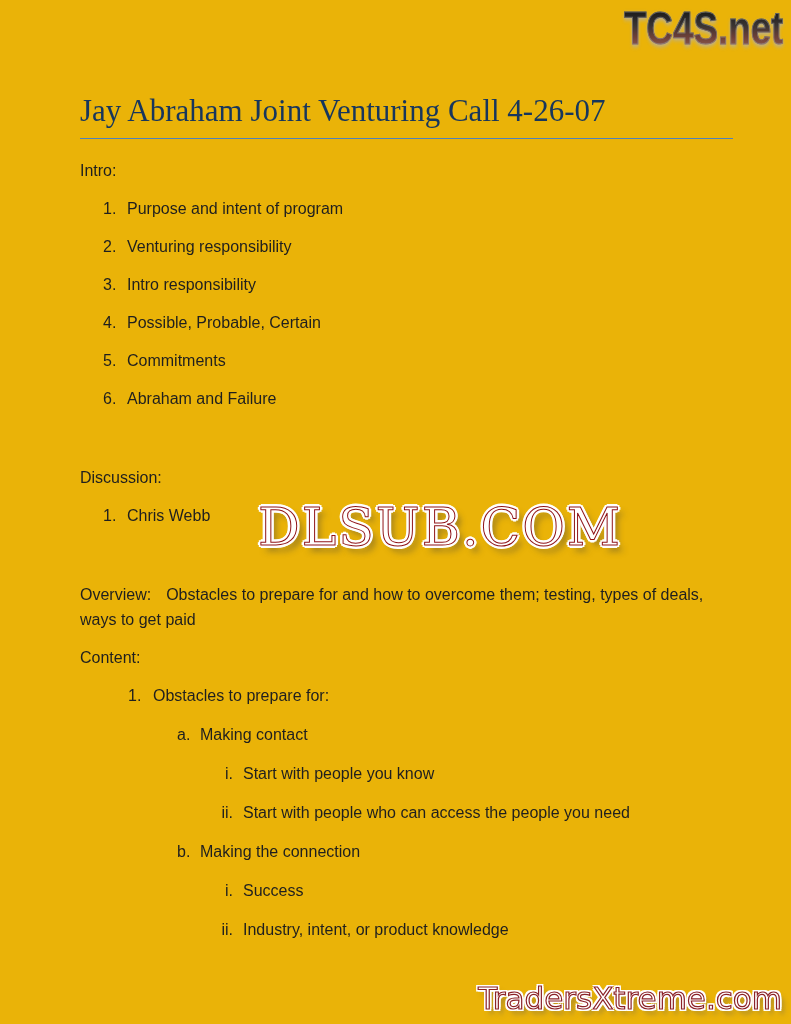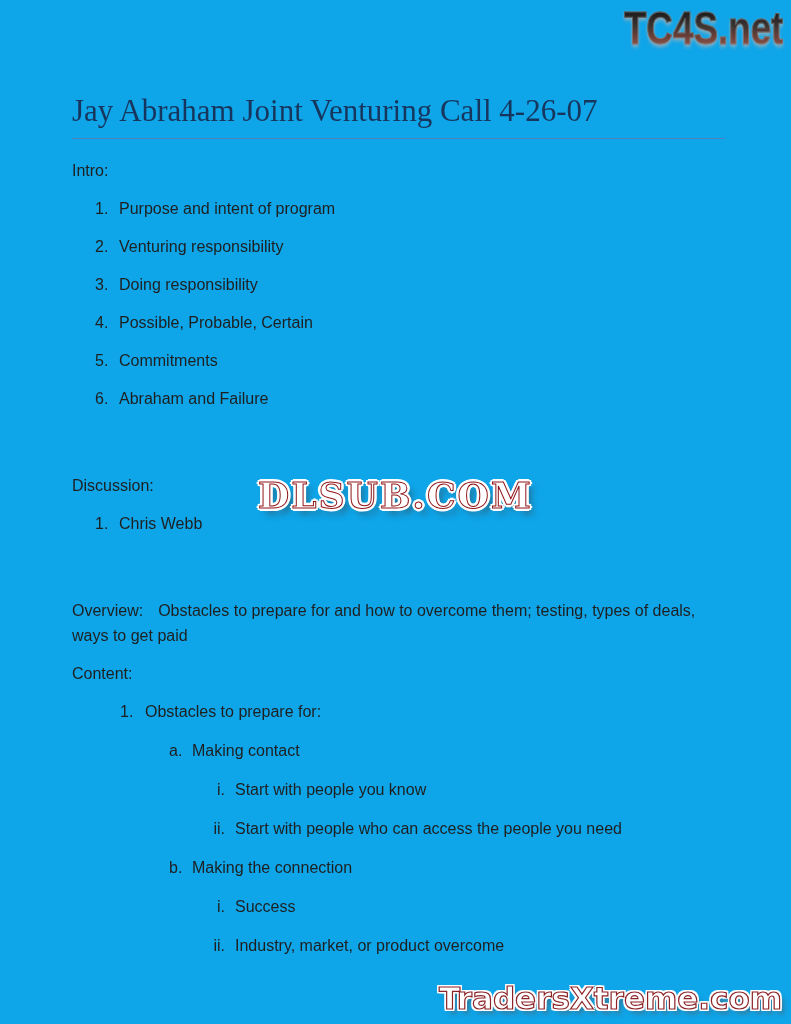"TC4S.net" .page { background: #0ea5e9 -> #eab308 }
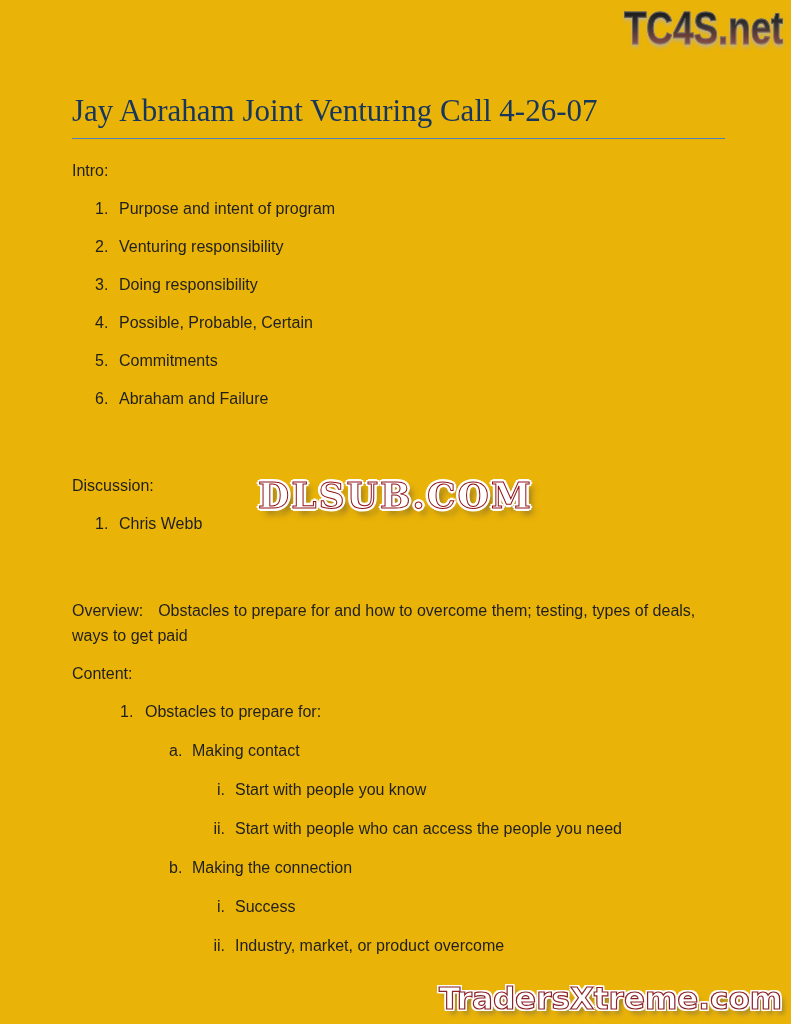"Jay Abraham Joint Venturing Call" .content { left: 72px -> 80px }
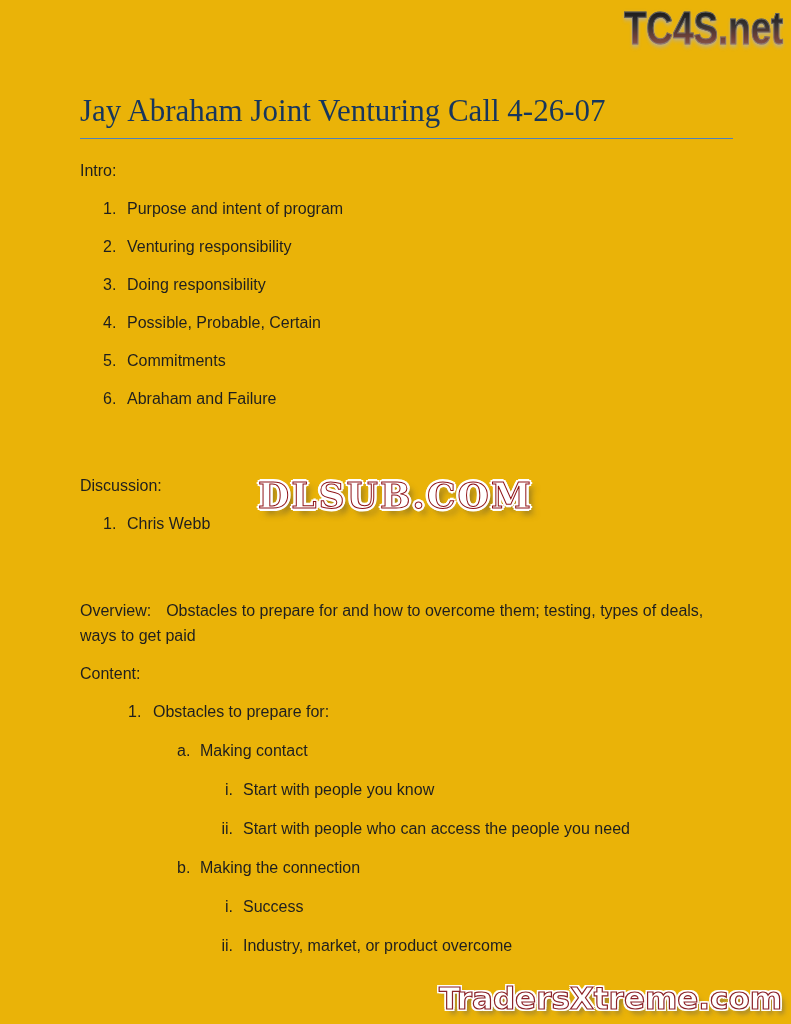"Intro:" .para { margin: 8px 0 13px 0 -> 0 0 13px 0 }
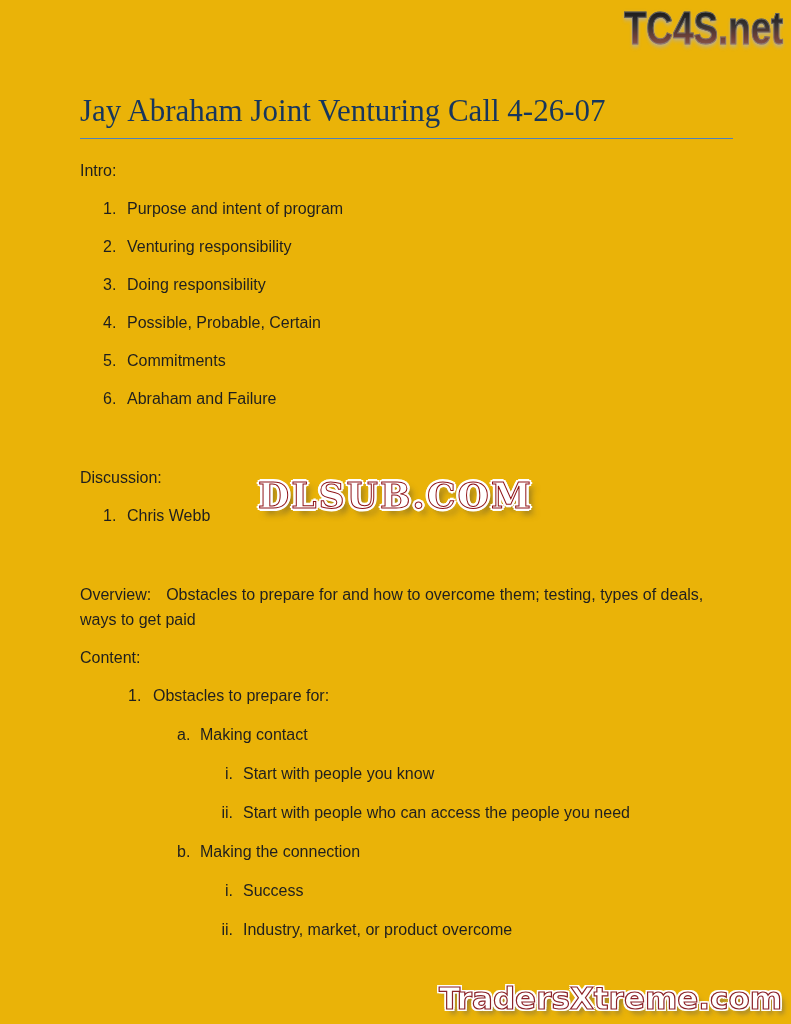"Doing responsibility" span.txt { text: Doing -> Intro }
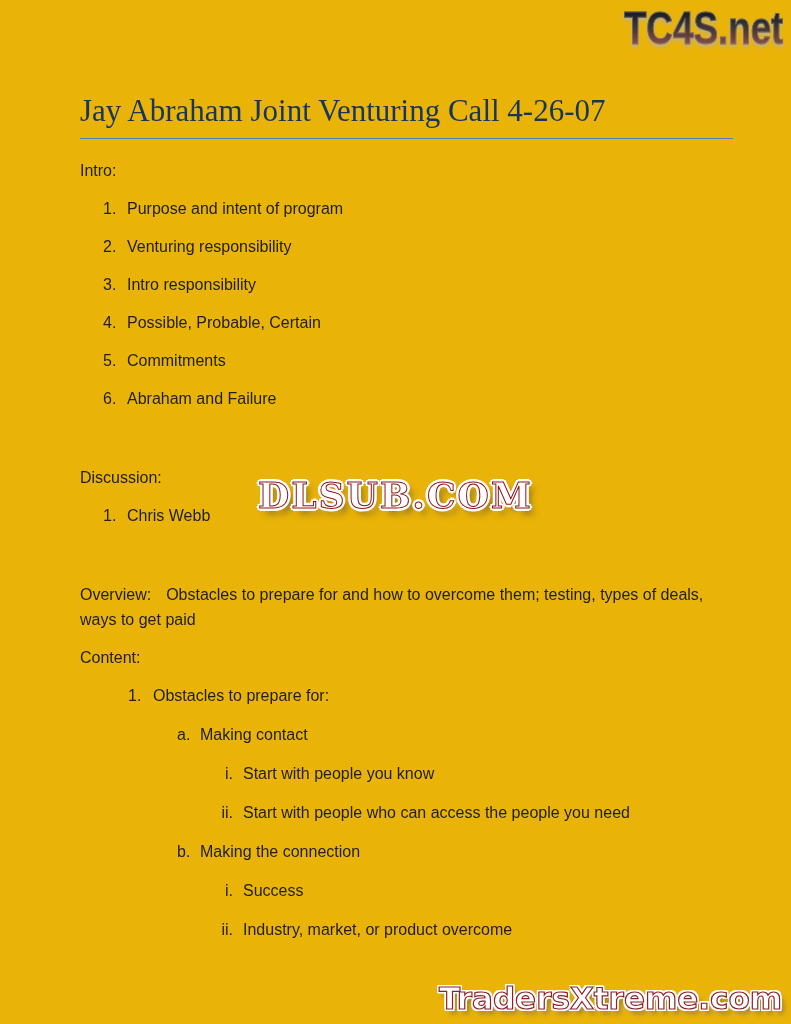"DLSUB.COM" .wm-dlsub { font-size: 36px -> 52px; font-weight: 700 -> 400; top: 471px -> 503px }
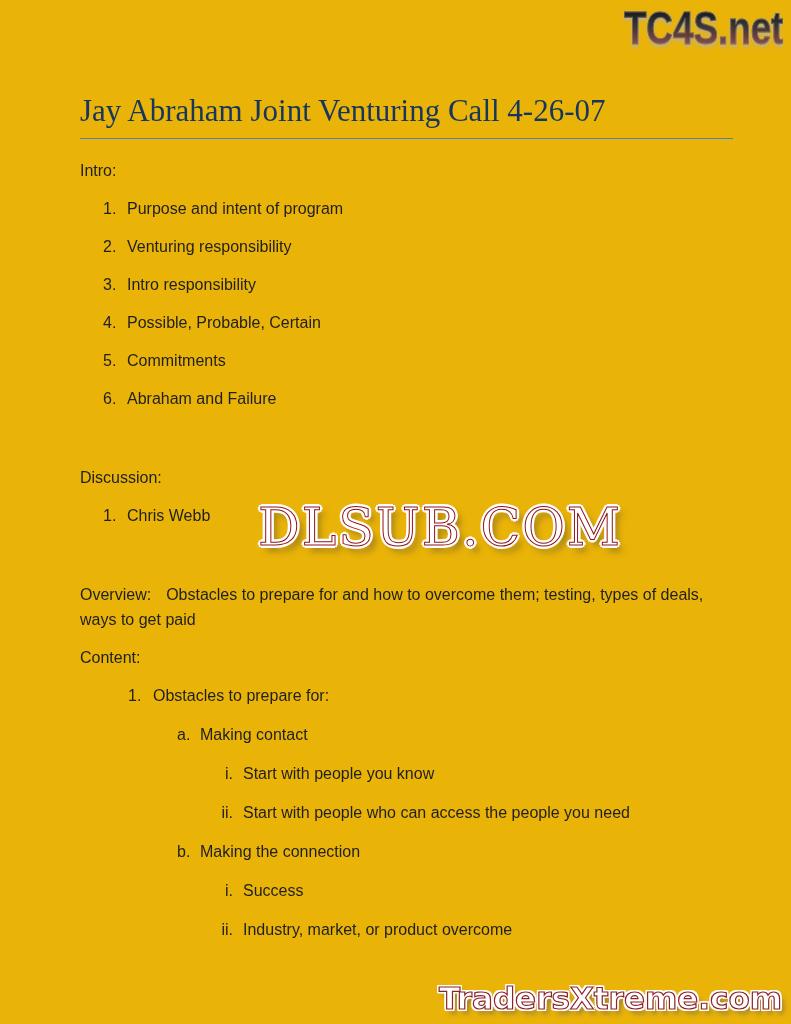"Industry, market, or product overcome" span.txt { text: market, or product overcome -> intent, or product knowledge }
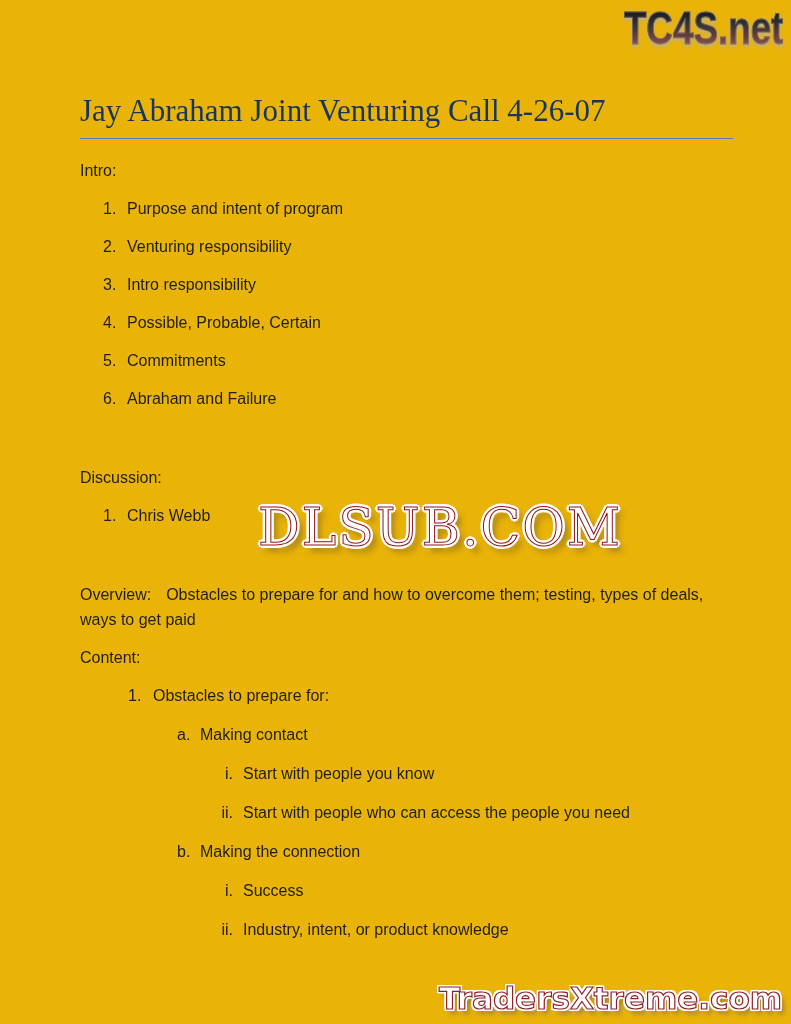"TradersXtreme.com" .wm-tx { font-weight: 700 -> 400 }
